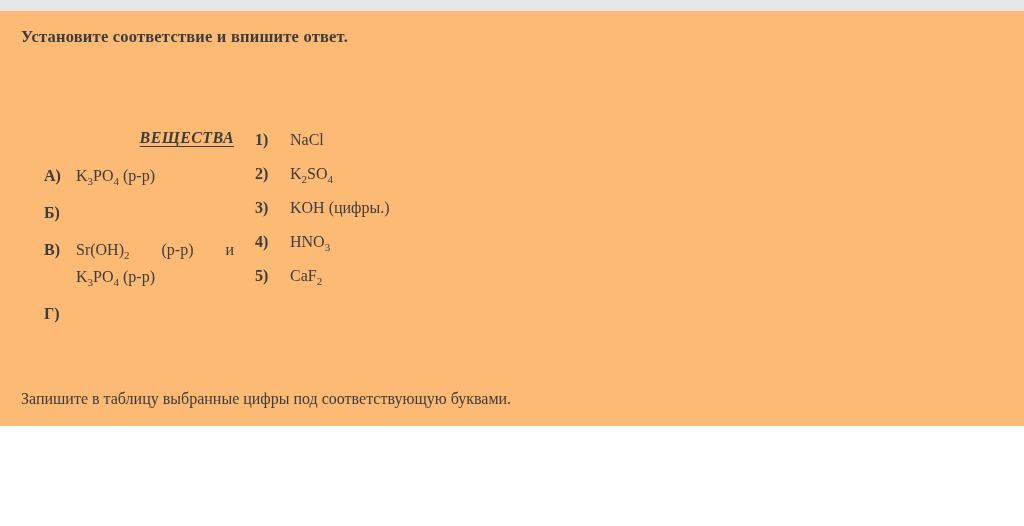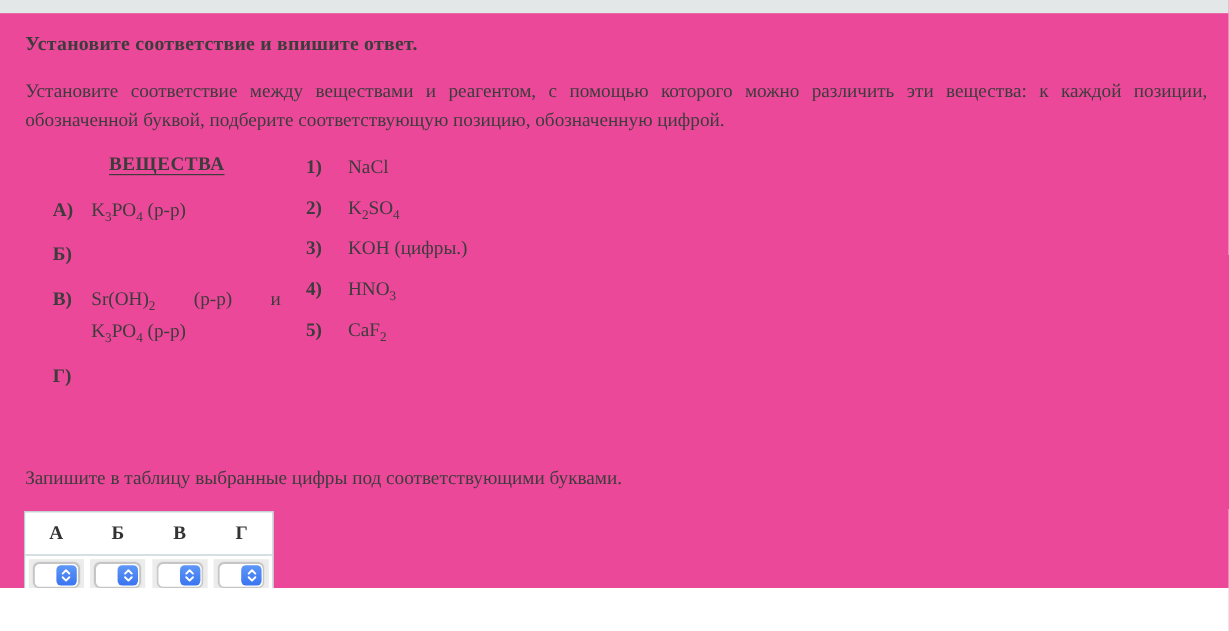"Установите соответствие и впишите ответ." .page { background: #ec4899 -> #fdba74; height: 490px -> 426px }
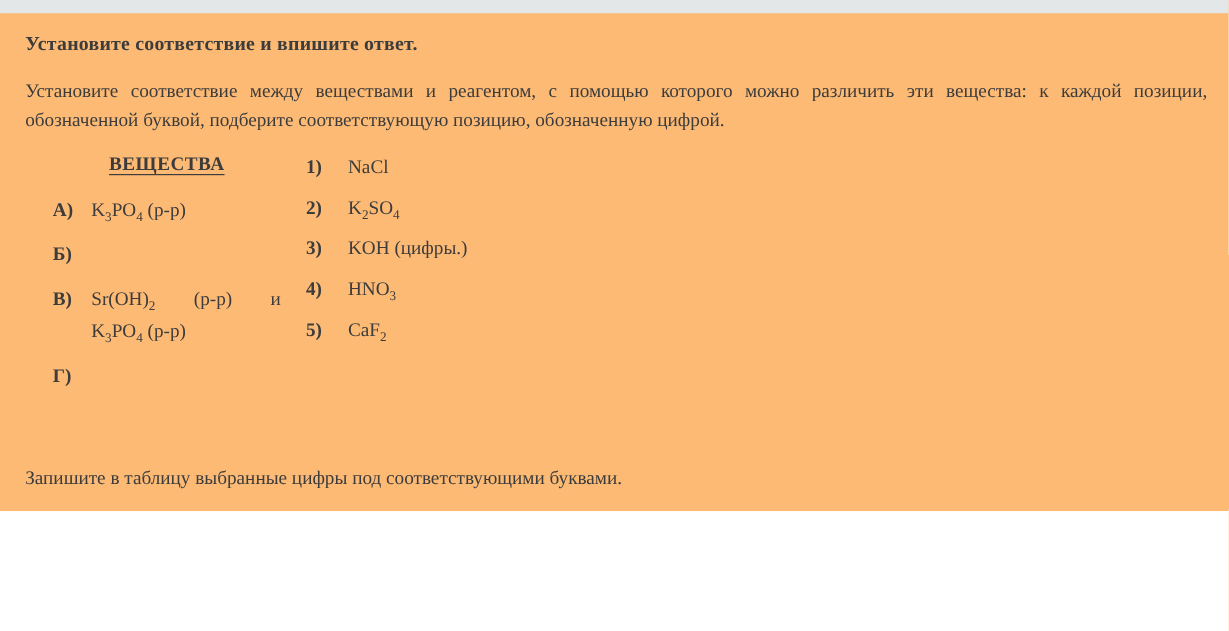"Установите соответствие между веществами" p.task-text { html: <p>Установите соответствие между веществами и реагентом, с помощью которого можно различить эти вещества: к каждой позиции, обозначенной буквой, подберите соответствующую позицию, обозначенную цифрой.</p> -> none }
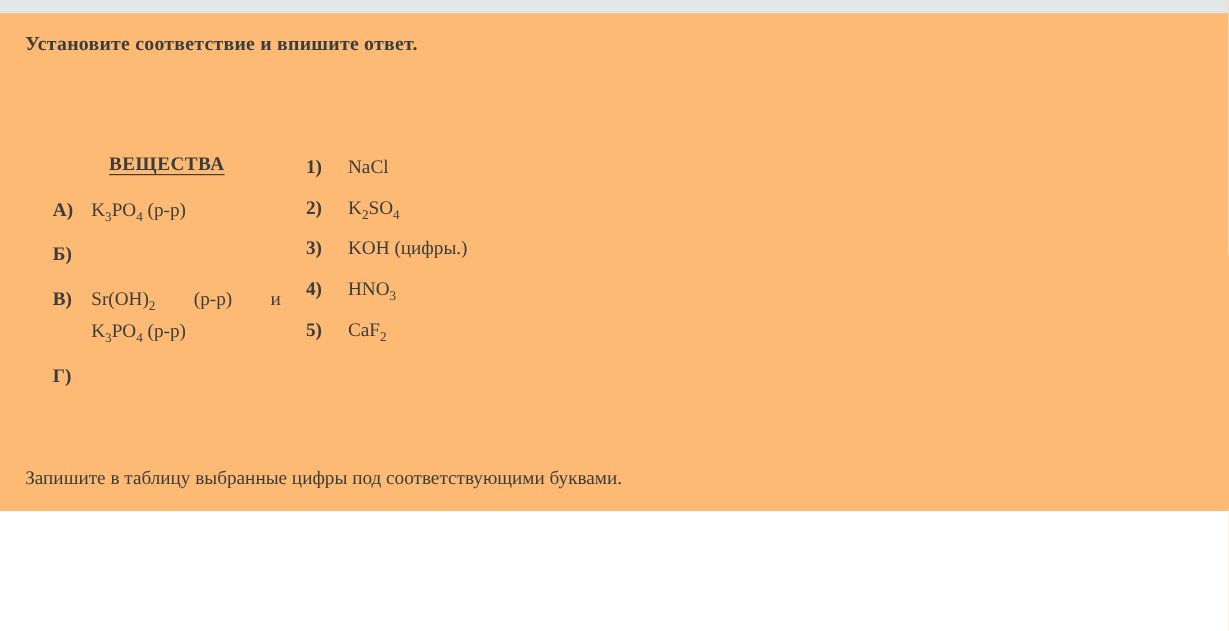"ВЕЩЕСТВА" .col-header { font-style: none -> italic; text-align: center -> right }
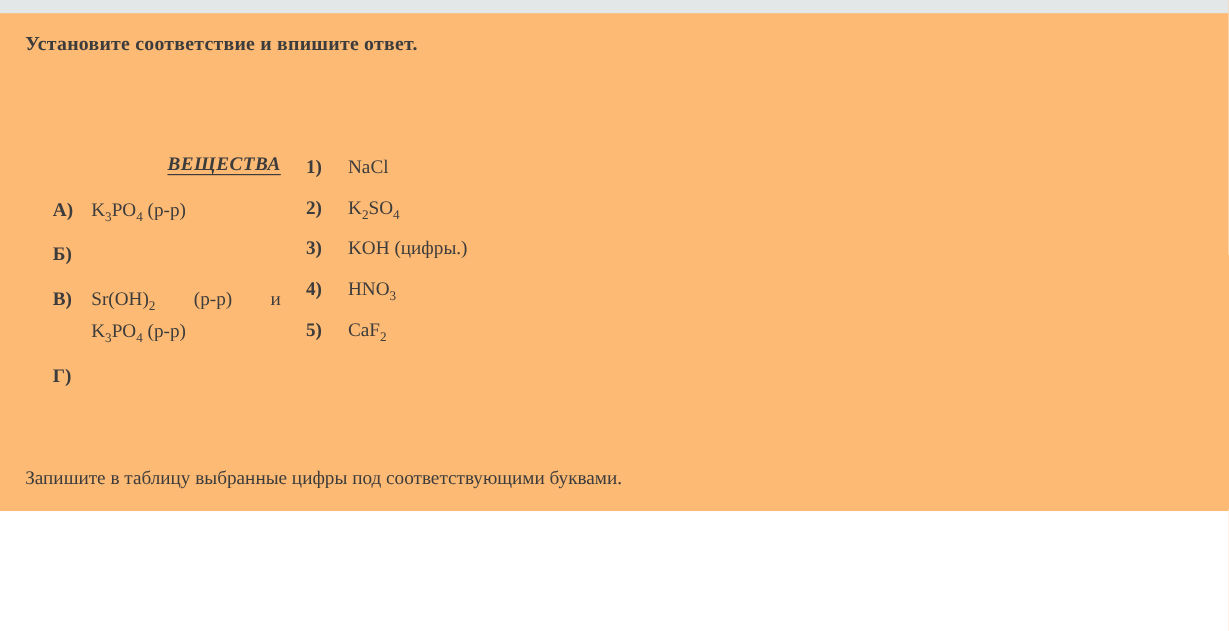"Запишите в таблицу выбранные цифры" p.write-instruction { text: соответствующими -> соответствующую }
